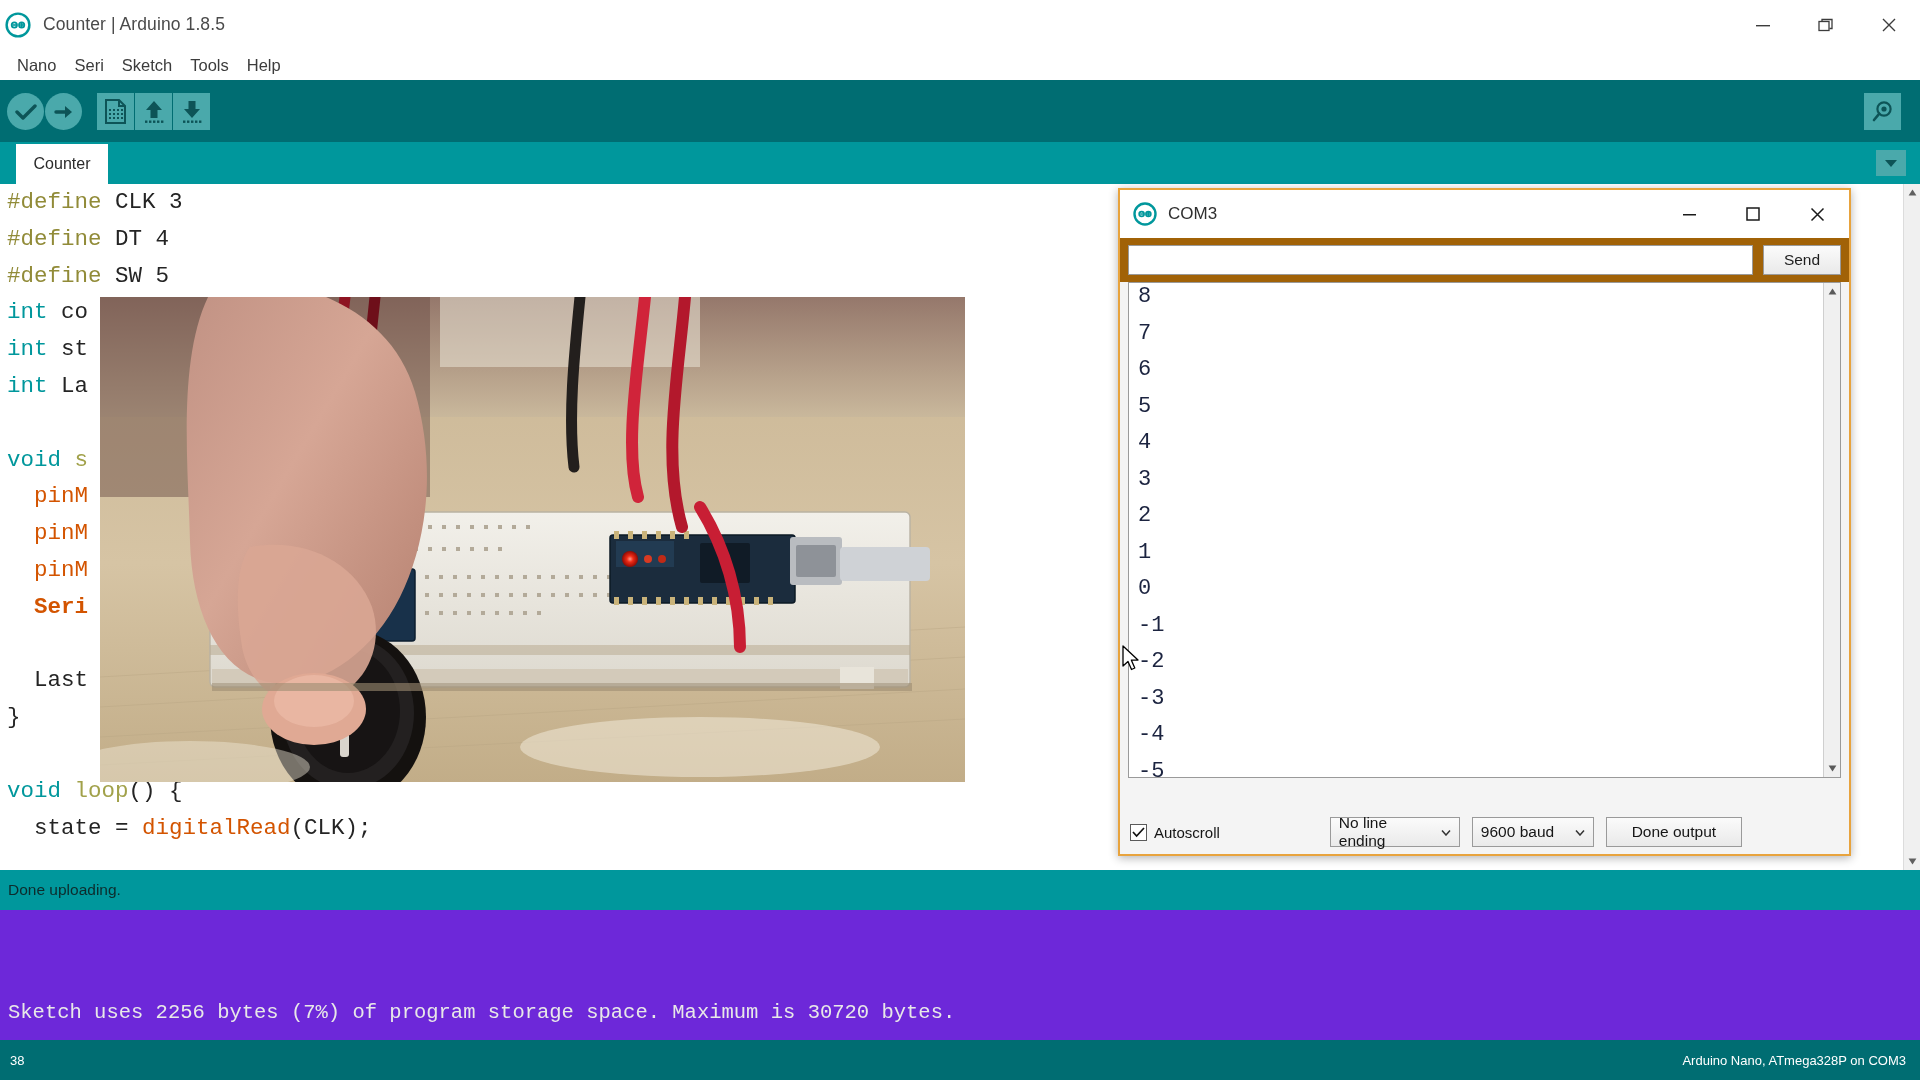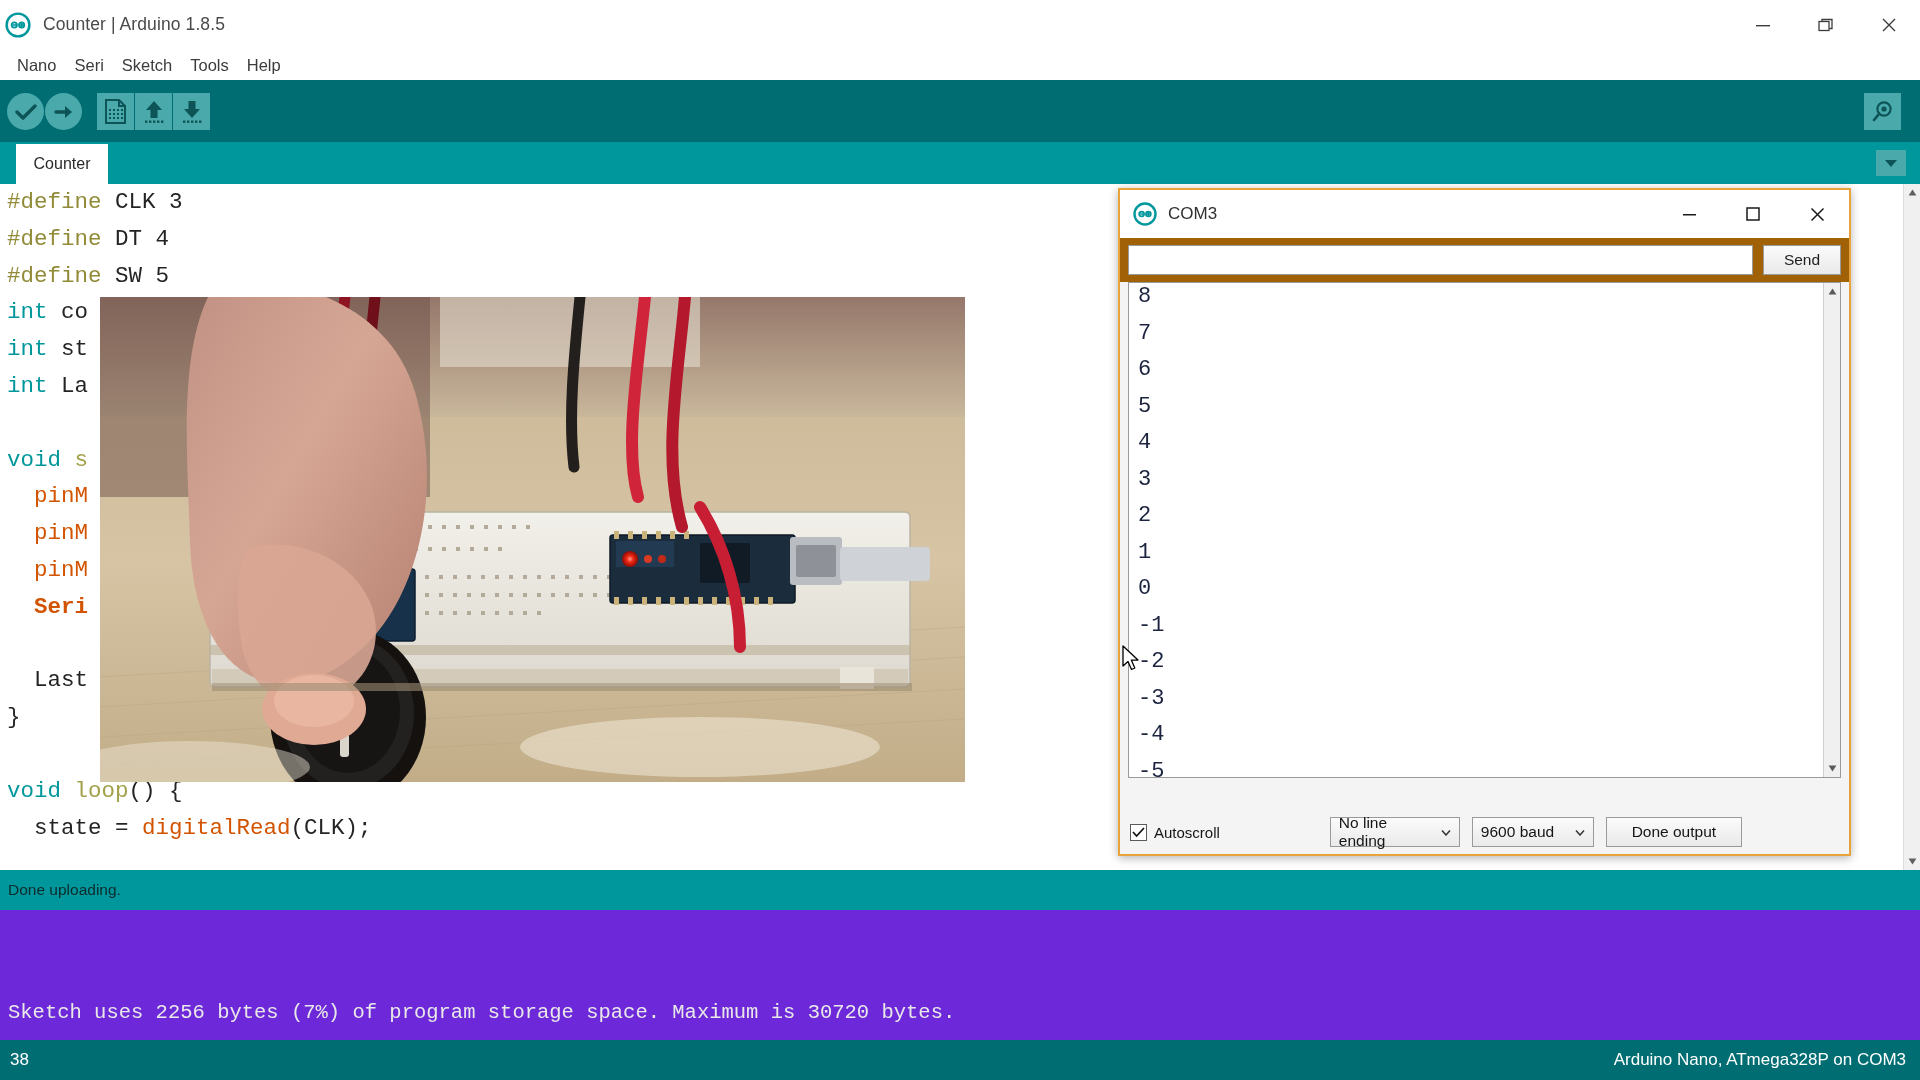"38" .botbar { font-size: 17px -> 13px }
